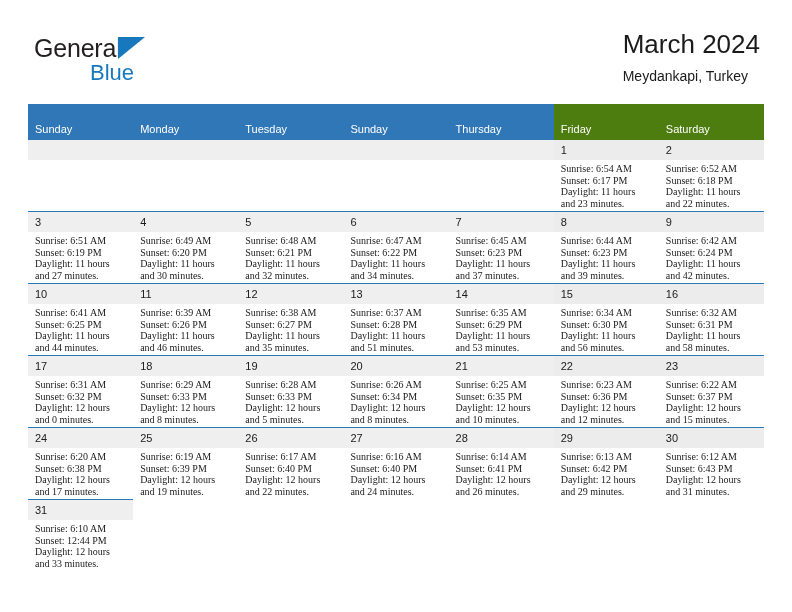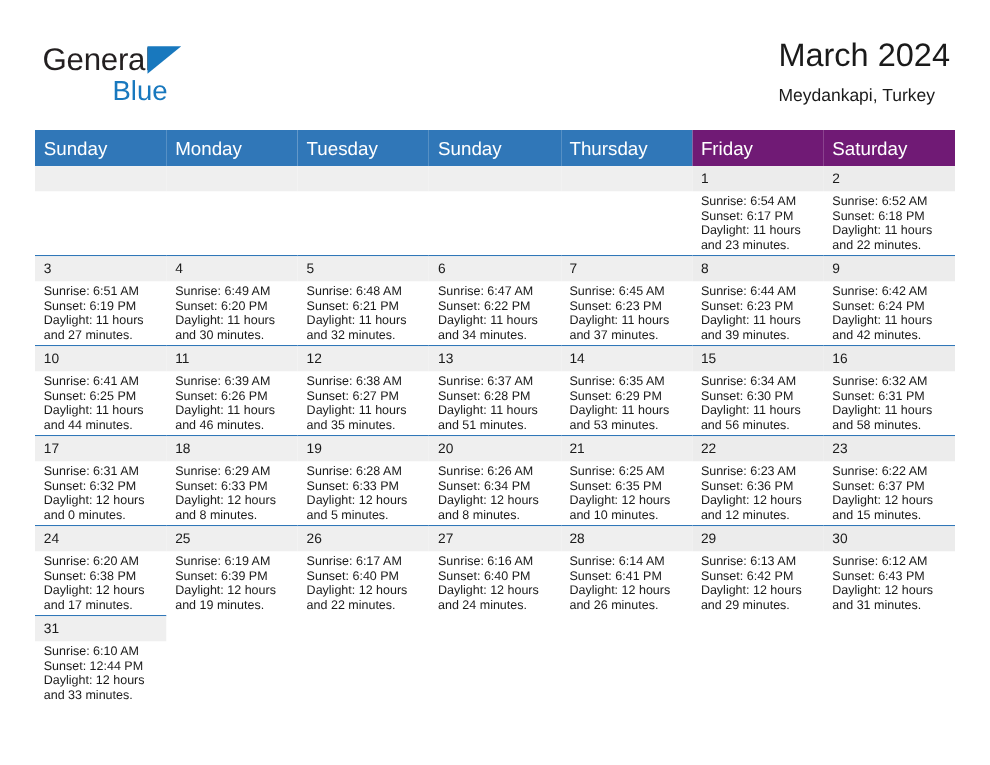"Sunday" .calendar th { font-size: 15px -> 11px; padding: 7px 0 5px 7px -> 19px 0 5px 7px }
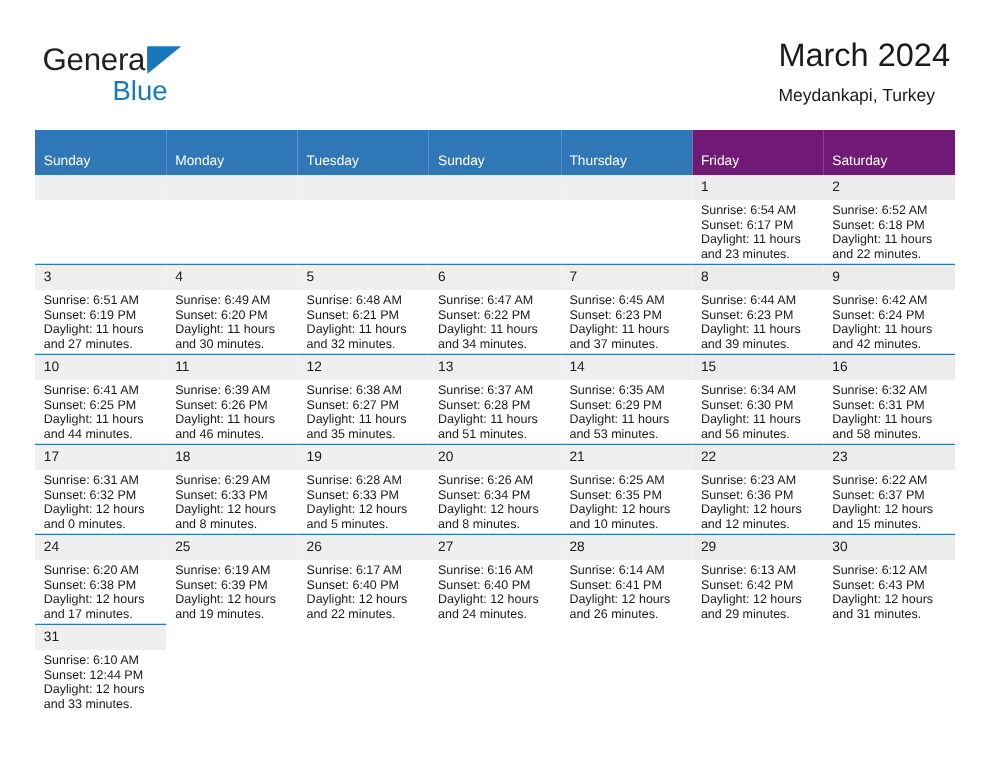"Friday" .calendar th.weekend { background: #701a75 -> #4d7c0f }
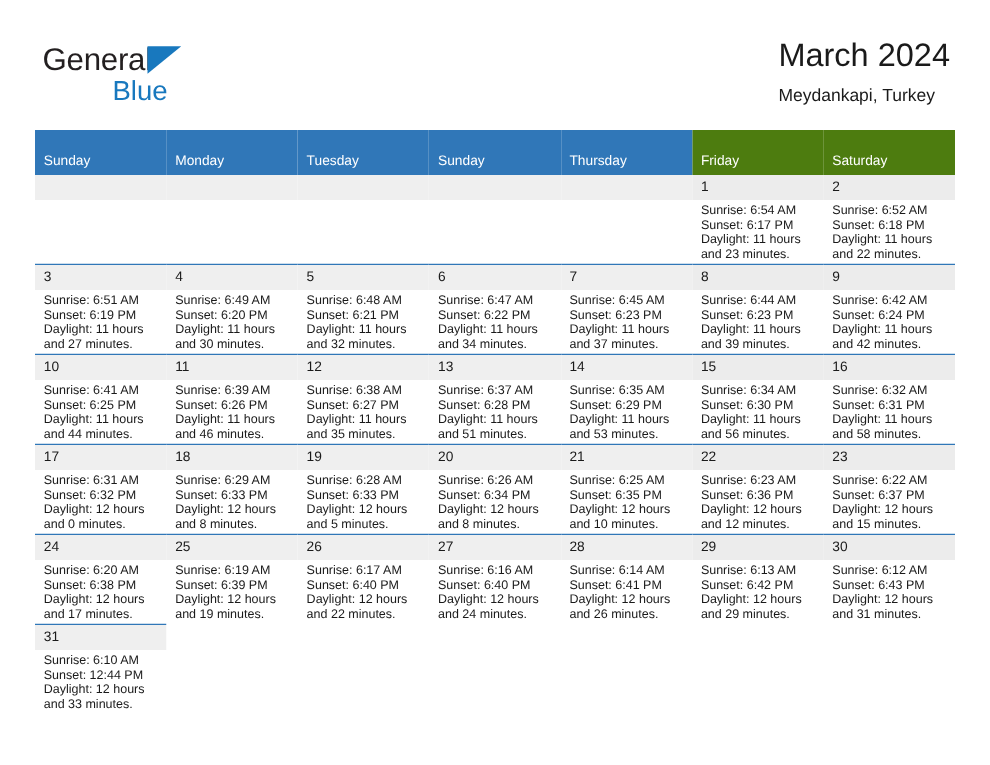"Sunrise: 6:54 AM" .info { font-family: Liberation Sans, sans-serif -> Liberation Serif, serif }
